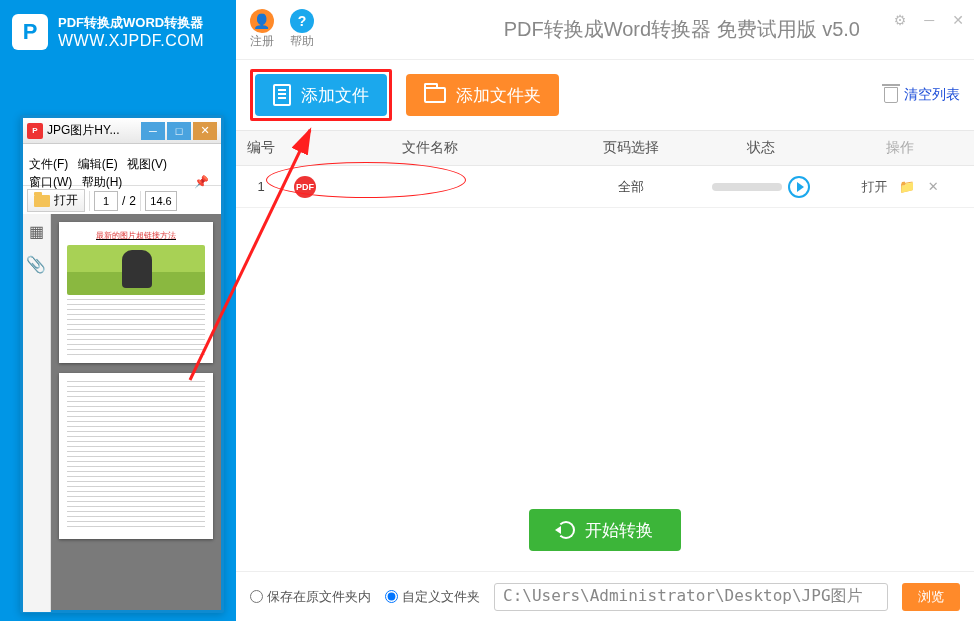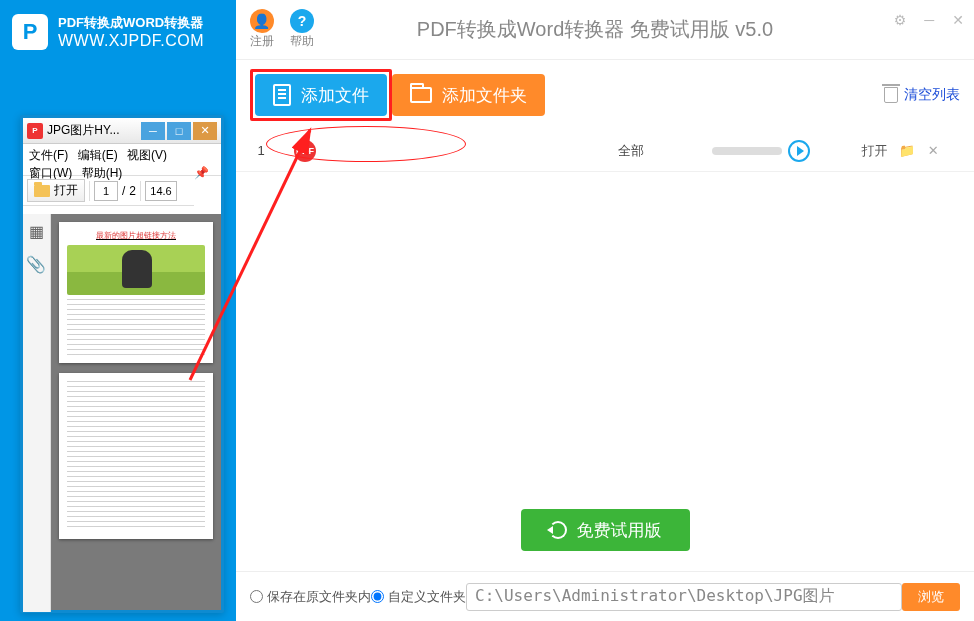"PDF转换成Word转换器 免费试用版 v5.0" .app-title { text-align: center -> right }
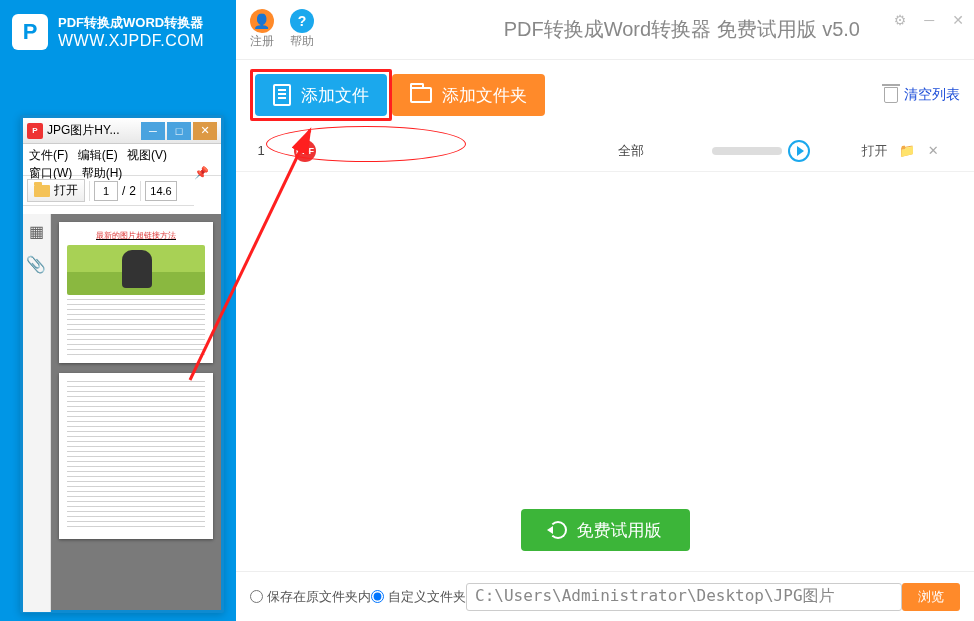"添加文件" .actionbar { gap: none -> 14px }
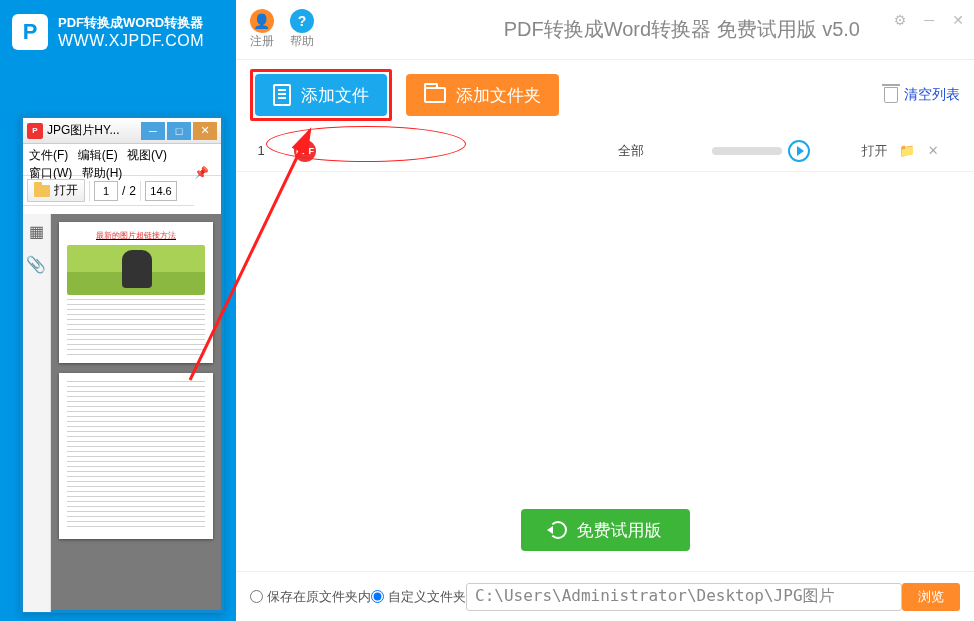"编号" div.table-head { html: none -> <div> <div>编号</div> <div>文件名称</div> <div>页码选择</div> <div>状态</div> <div>操作</div> </div> }
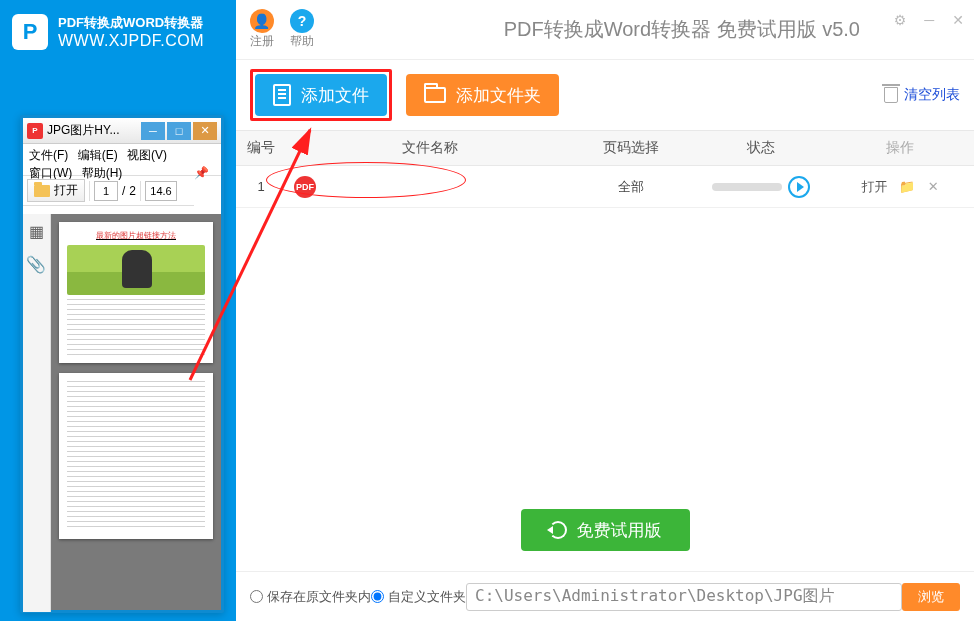"文件(F) 编辑(E) 视图(V)" .pv-menubar { height: 32px -> 42px; padding: 2px 6px -> 11px 6px }
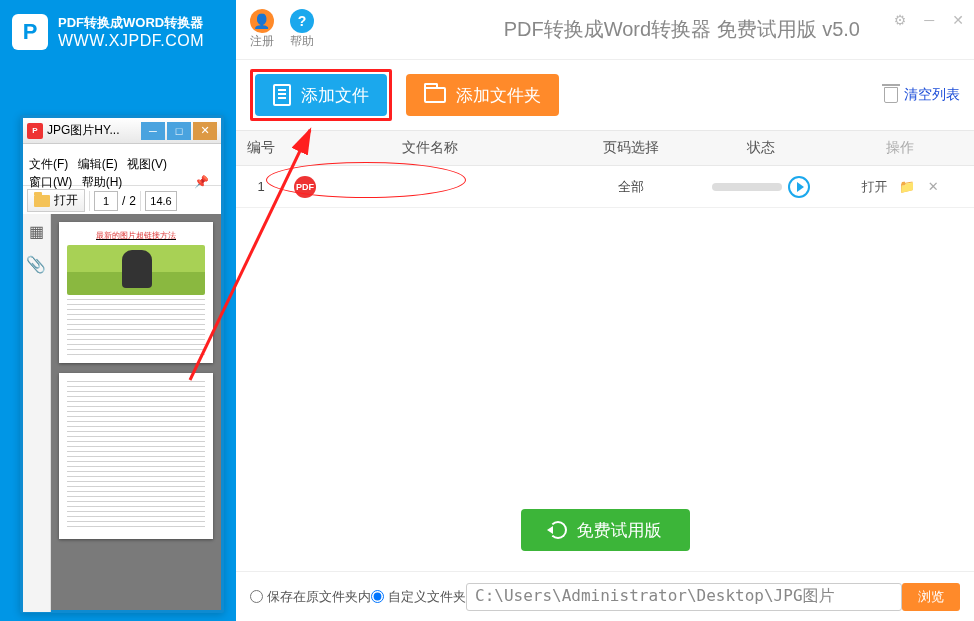"免费试用版" span { text: 免费试用版 -> 开始转换 }
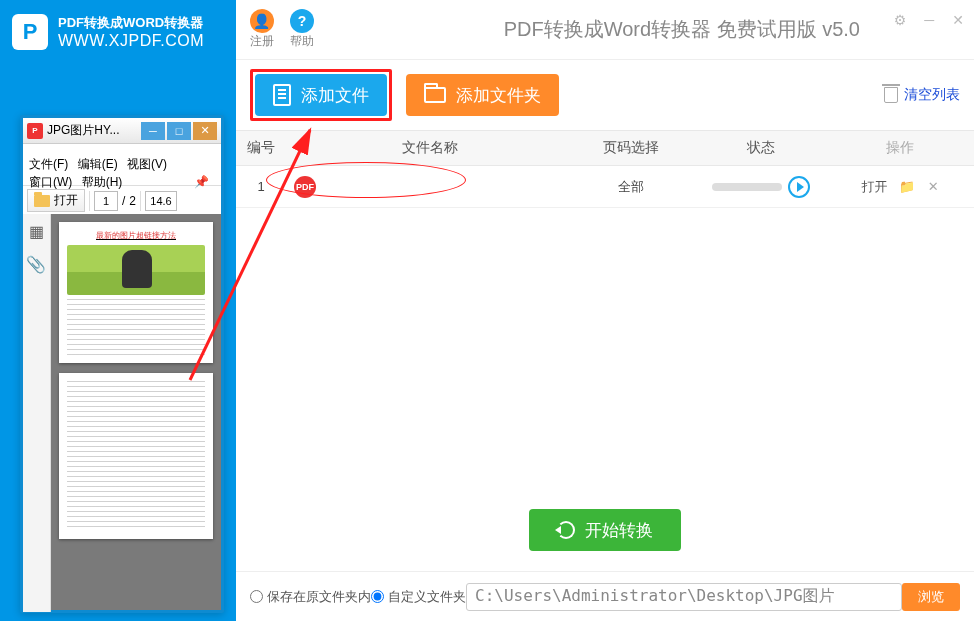"保存在原文件夹内" .save-row { gap: none -> 14px }
